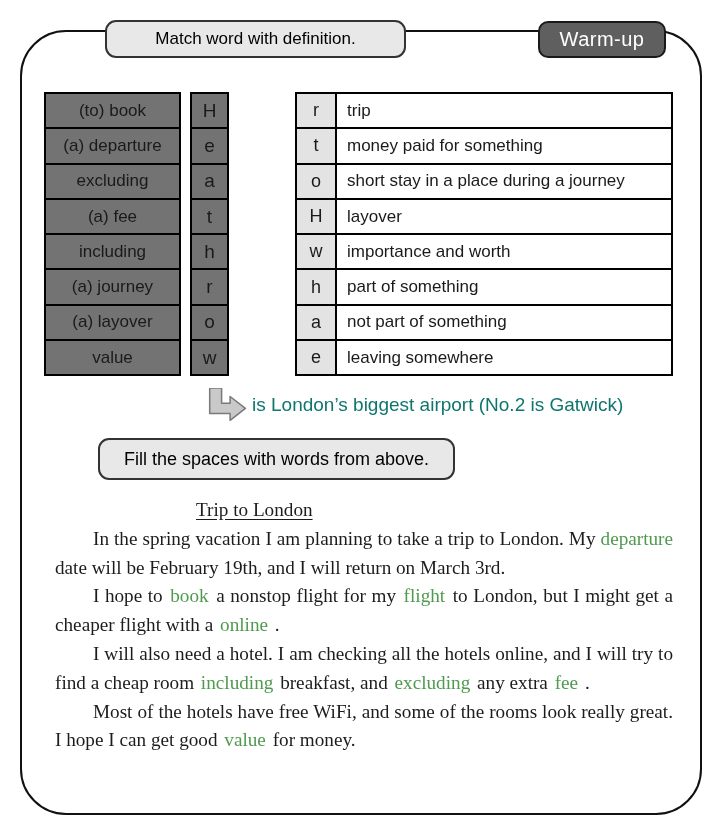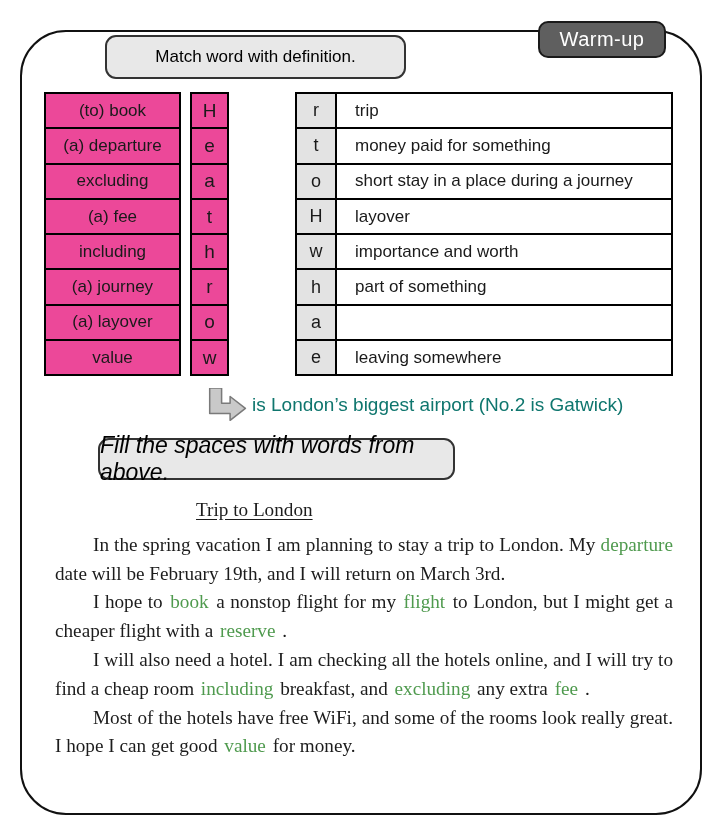"Match word with definition." .instruction.match { height: 44px -> 38px; top: 35px -> 20px }
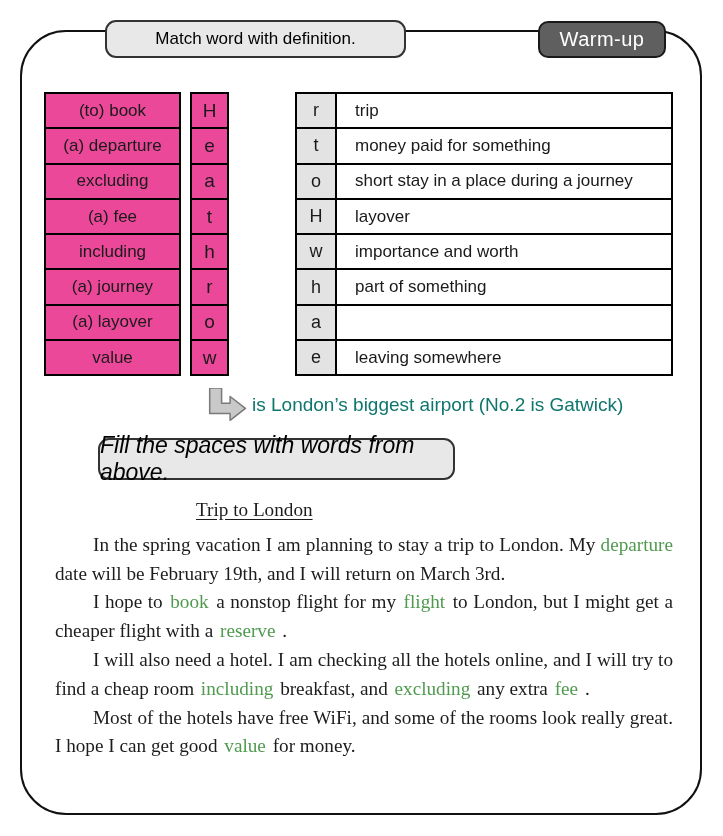"(to) book" .cell { background: #ec4899 -> #737373 }
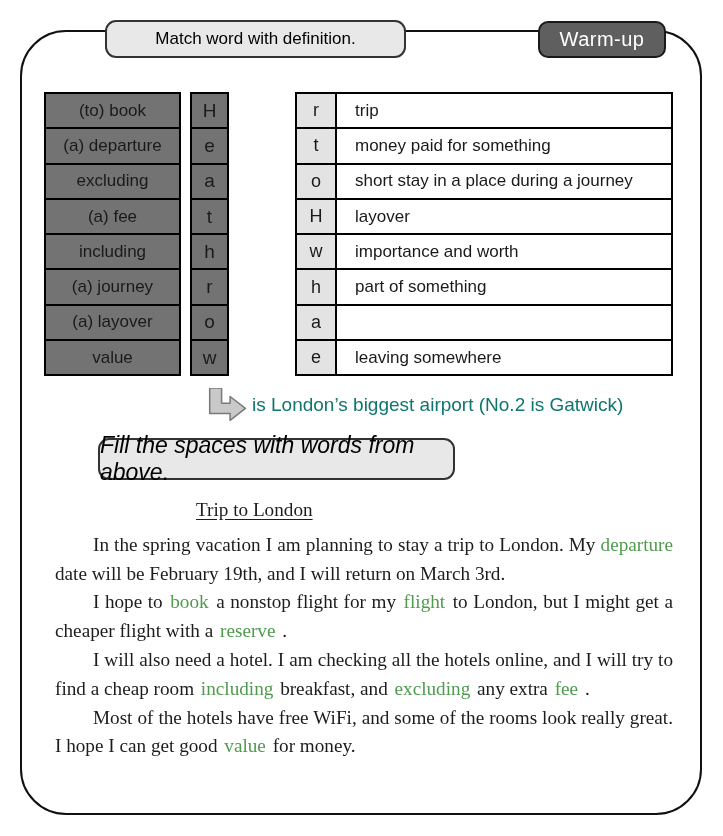"trip" .def-text { padding-left: 18px -> 10px }
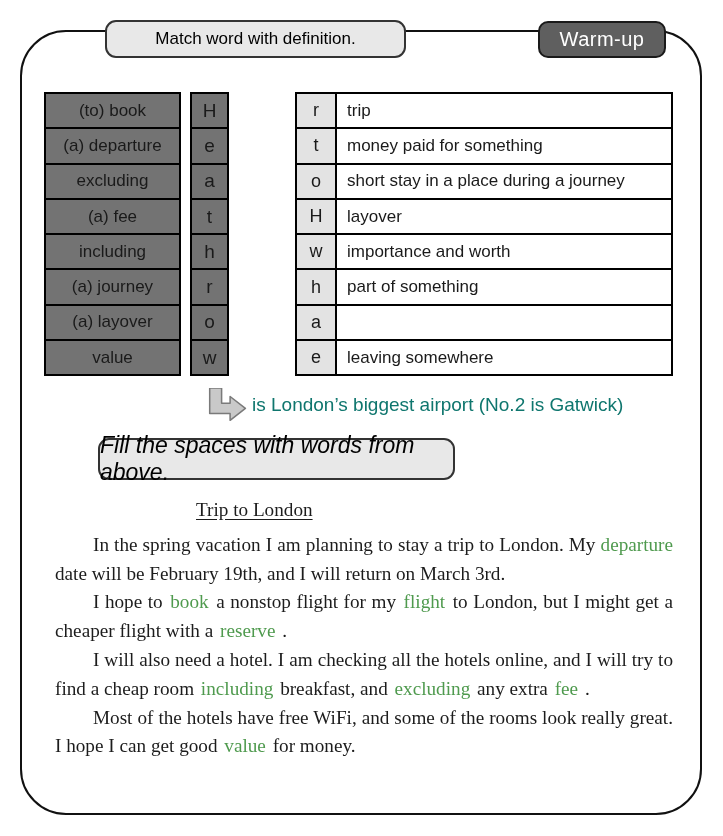"not part of something" div.def-text { html: none -> <div>not part of something</div> }
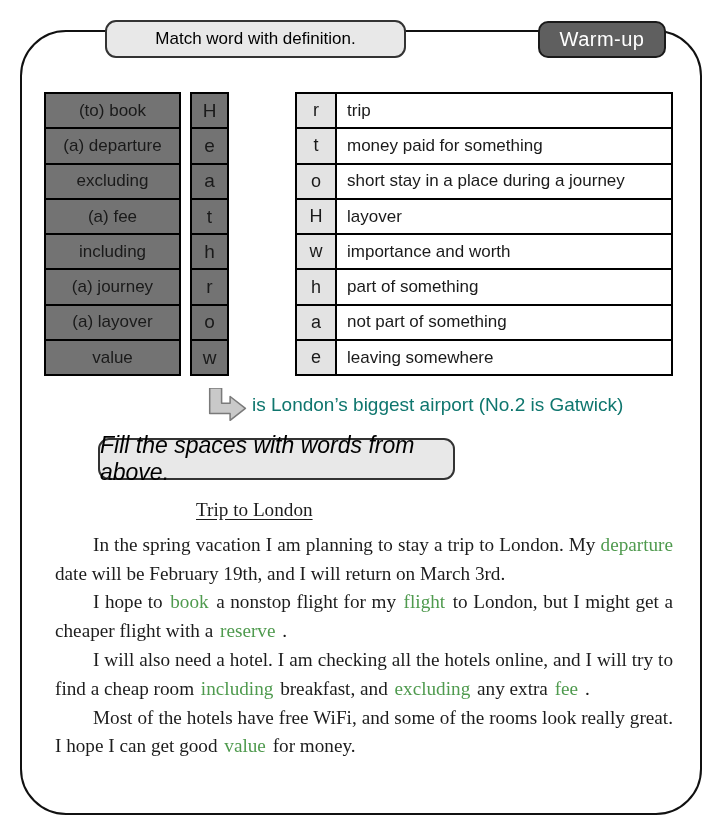"Fill the spaces with words" .instruction.fill { font-size: 23px -> 18px; font-style: italic -> none }
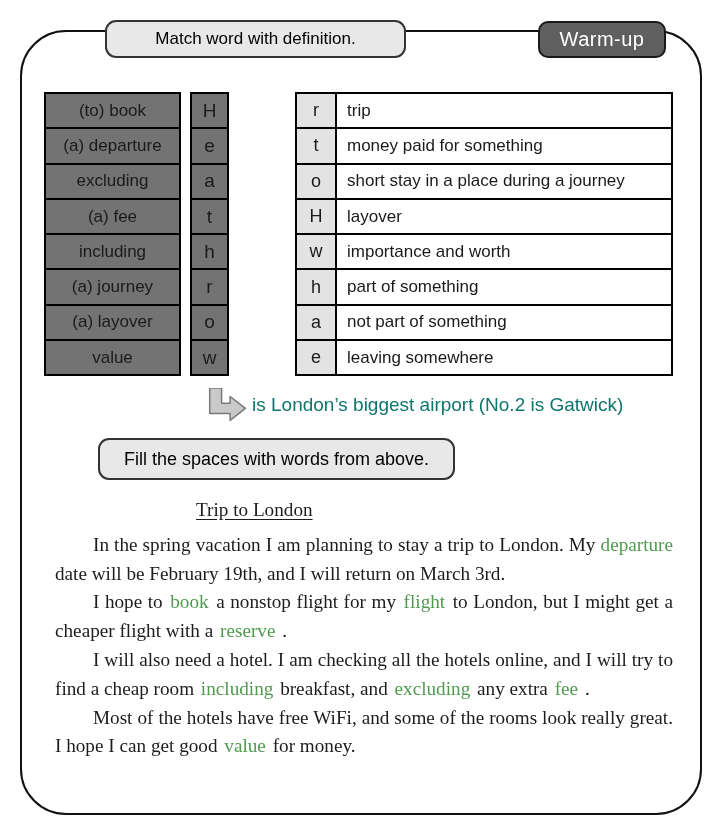"Trip to London" .passage-title { margin-bottom: 6px -> none }
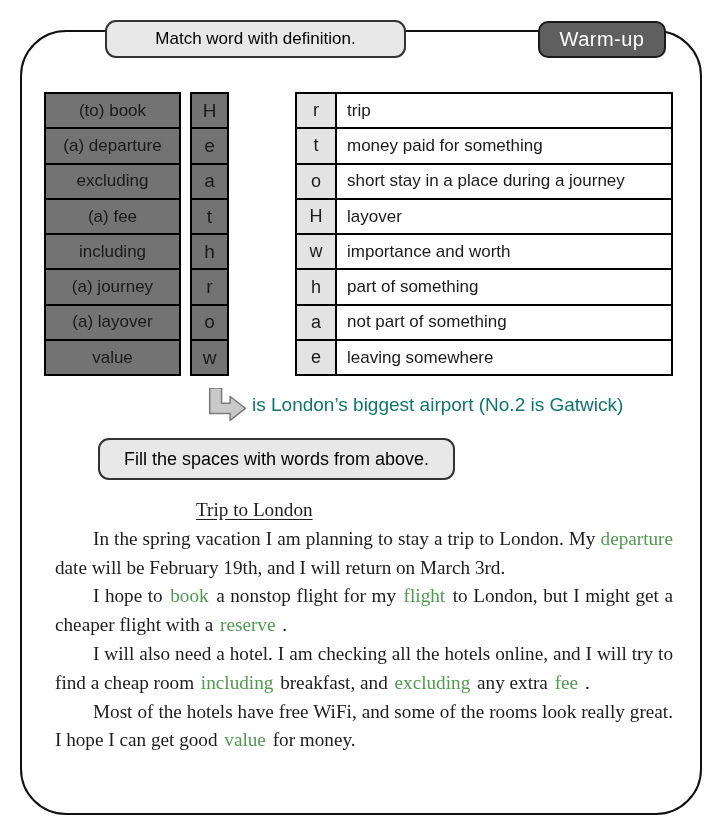"In the spring vacation I" span { text: stay -> take }
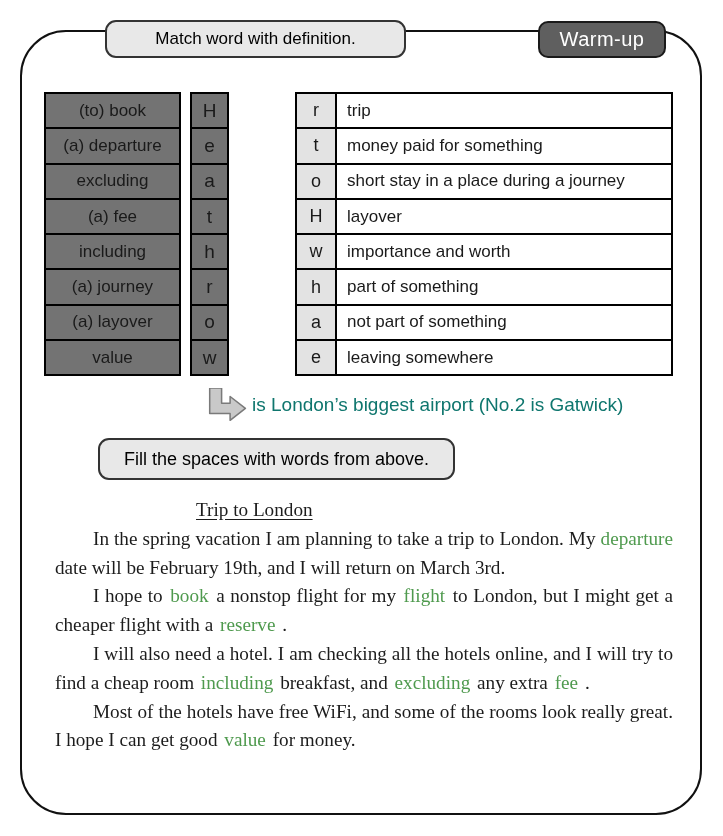"reserve" span.green { text: reserve -> online }
